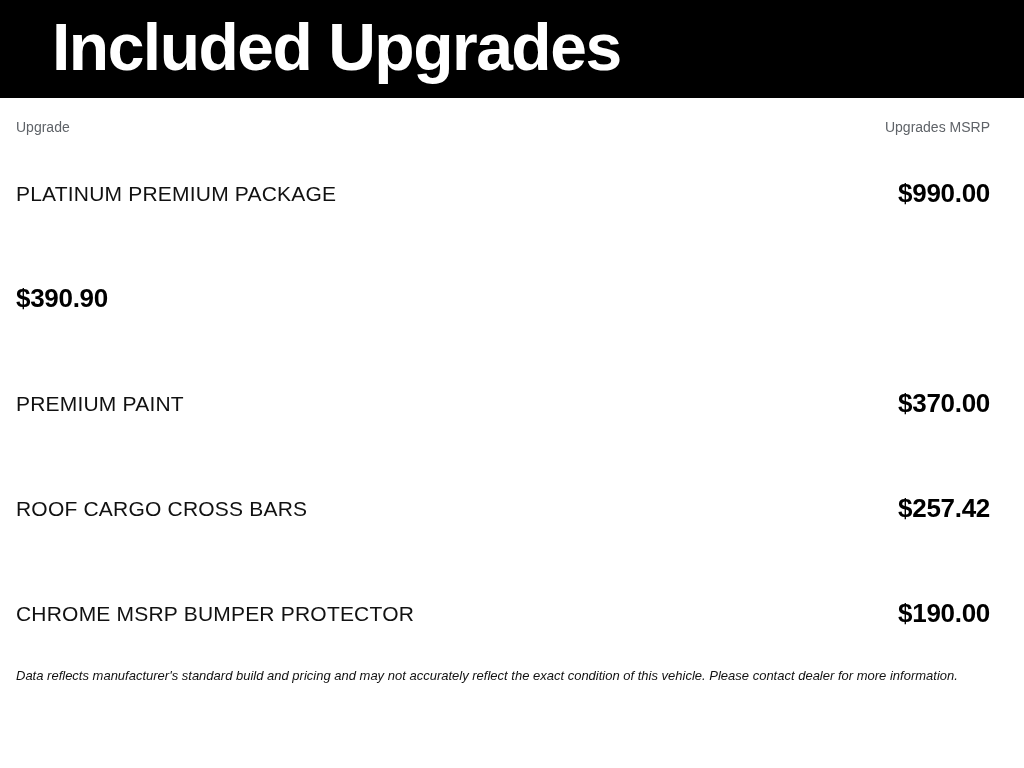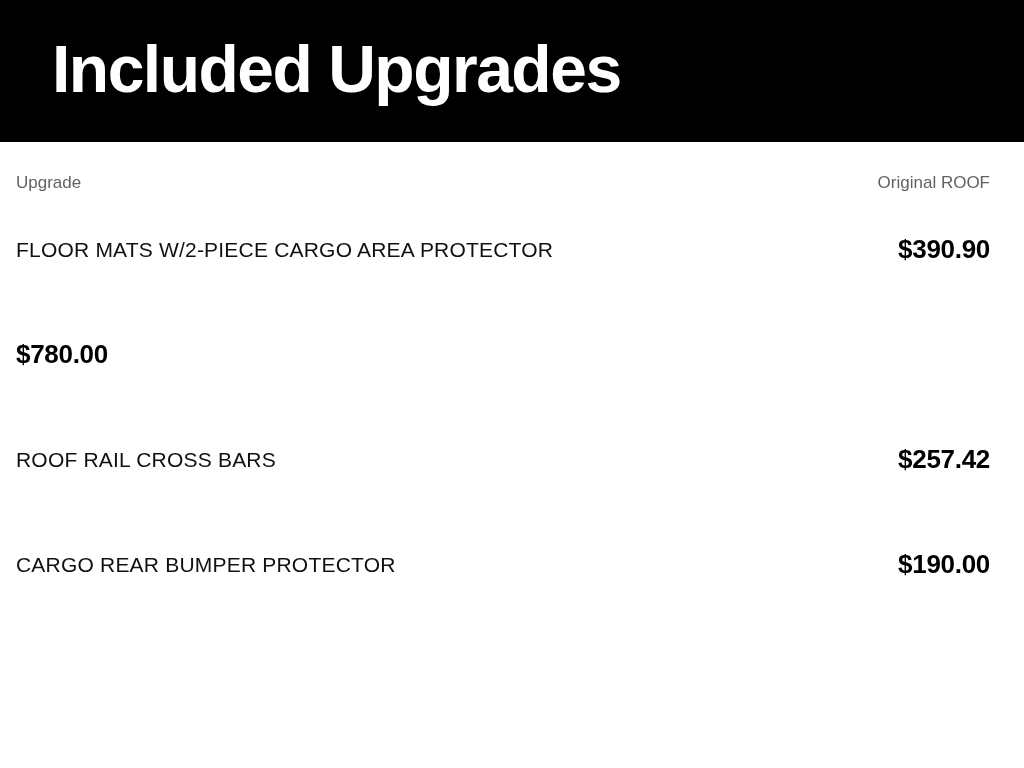"Included Upgrades" .banner { height: 142px -> 98px }
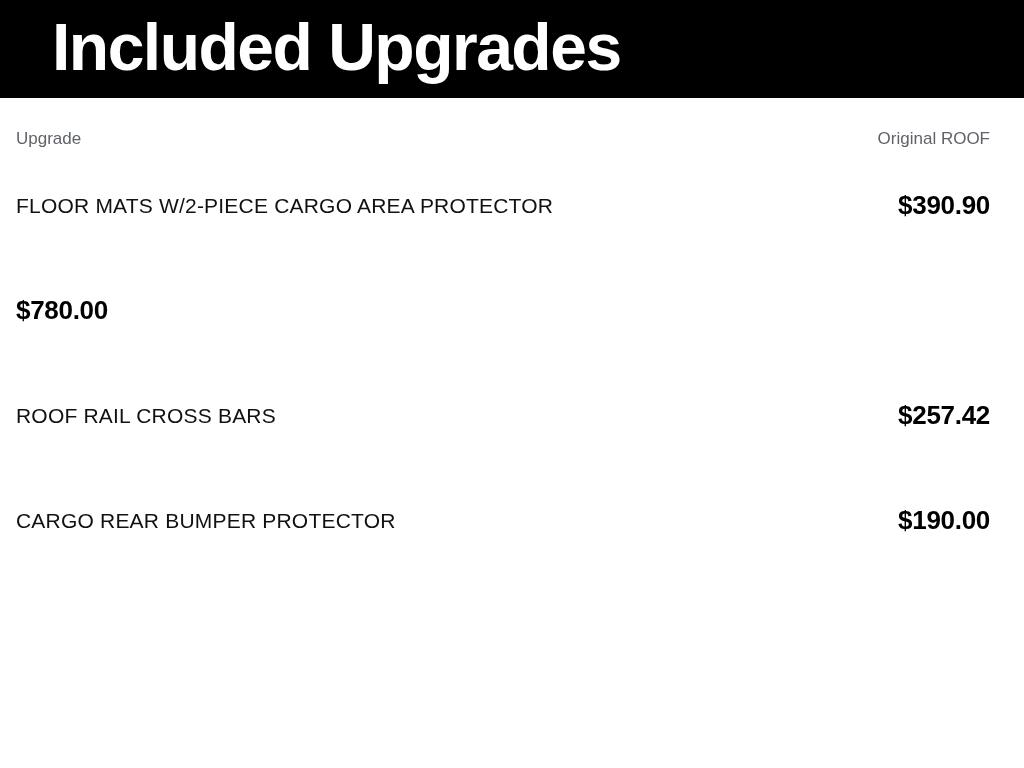"Upgrade" .col-labels { font-size: 17px -> 14px; padding-top: 32px -> 20px }
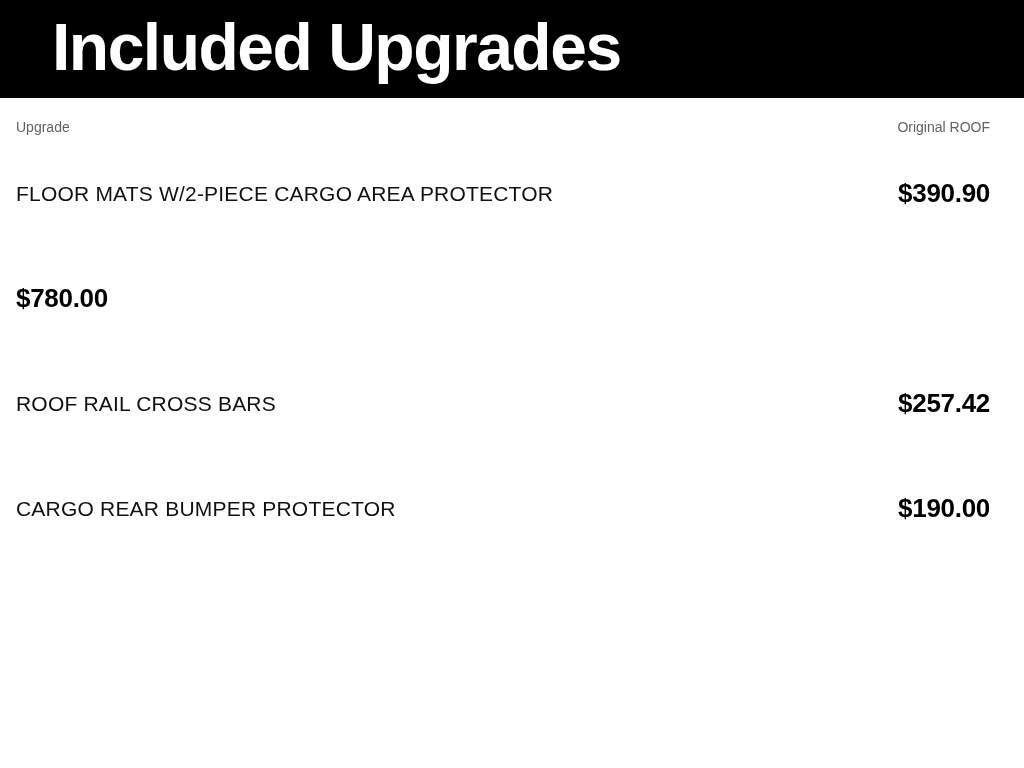"Original ROOF" span { text: Original ROOF -> Upgrades MSRP }
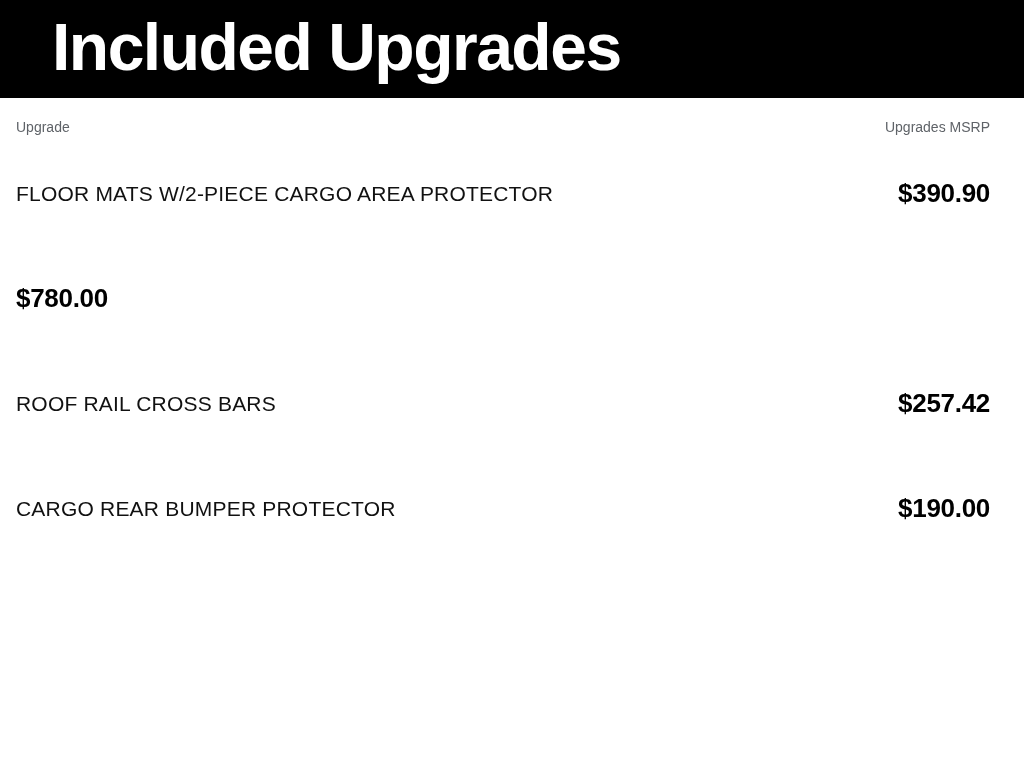"PLATINUM PREMIUM PACKAGE" div.row { html: none -> <div> <span>PLATINUM PREMIUM PACKAGE</span> <span>$990.00</span> </div> }
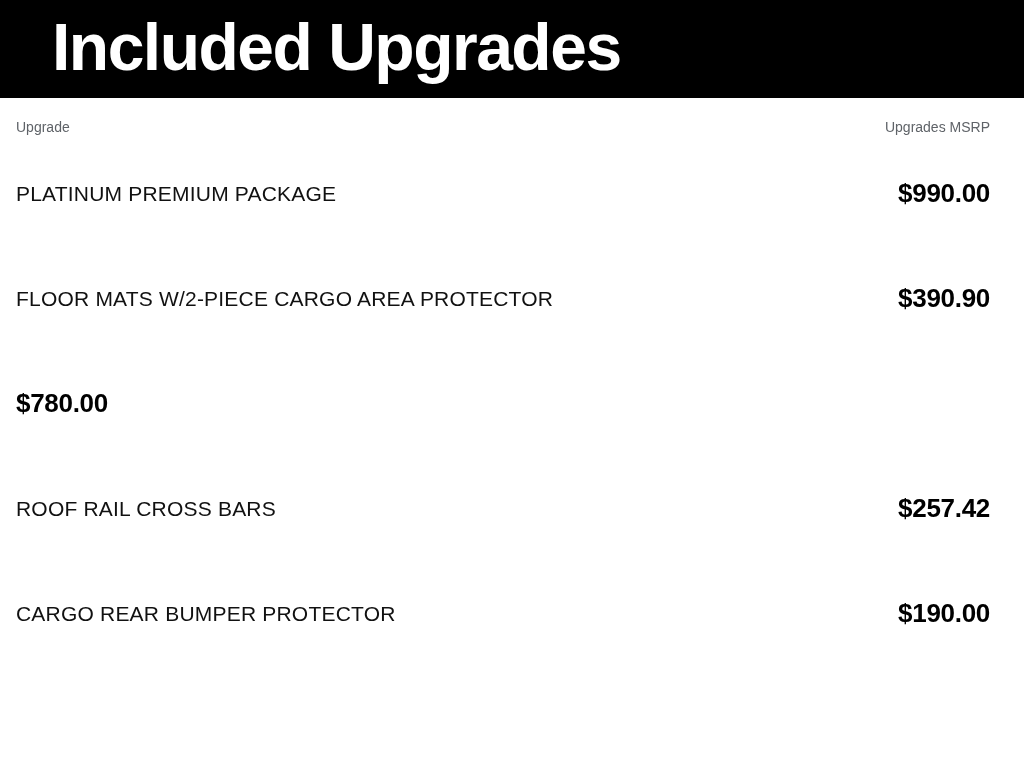"FLOOR MATS W/2-PIECE CARGO AREA" span.name { html: <span>FLOOR MATS W/2-PIECE CARGO AREA PROTECTOR</span> -> none }
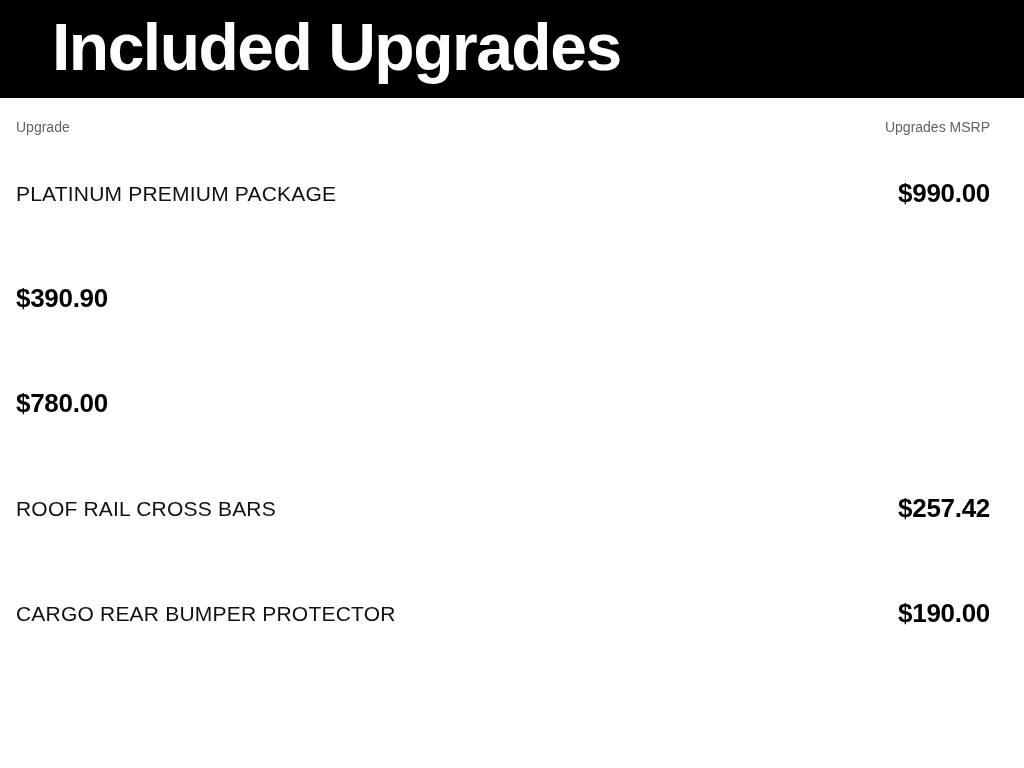"PREMIUM PAINT" span.name { html: none -> <span>PREMIUM PAINT</span> }
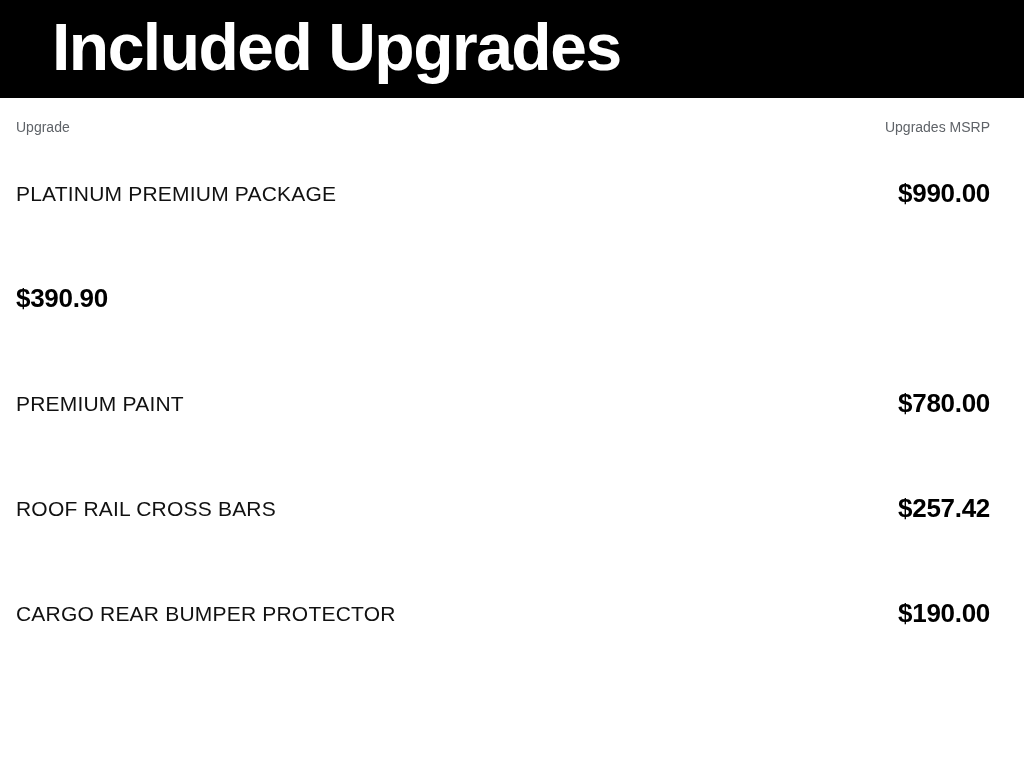"$780.00" span.price { text: $780.00 -> $370.00 }
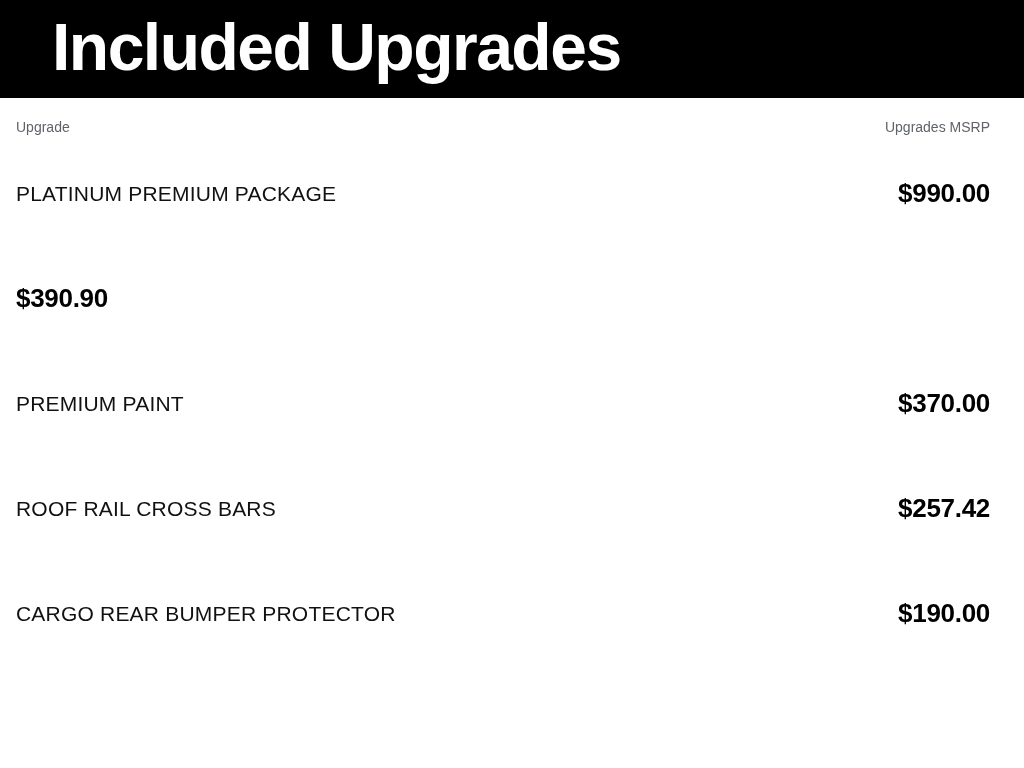"ROOF RAIL CROSS BARS" span.name { text: RAIL -> CARGO }
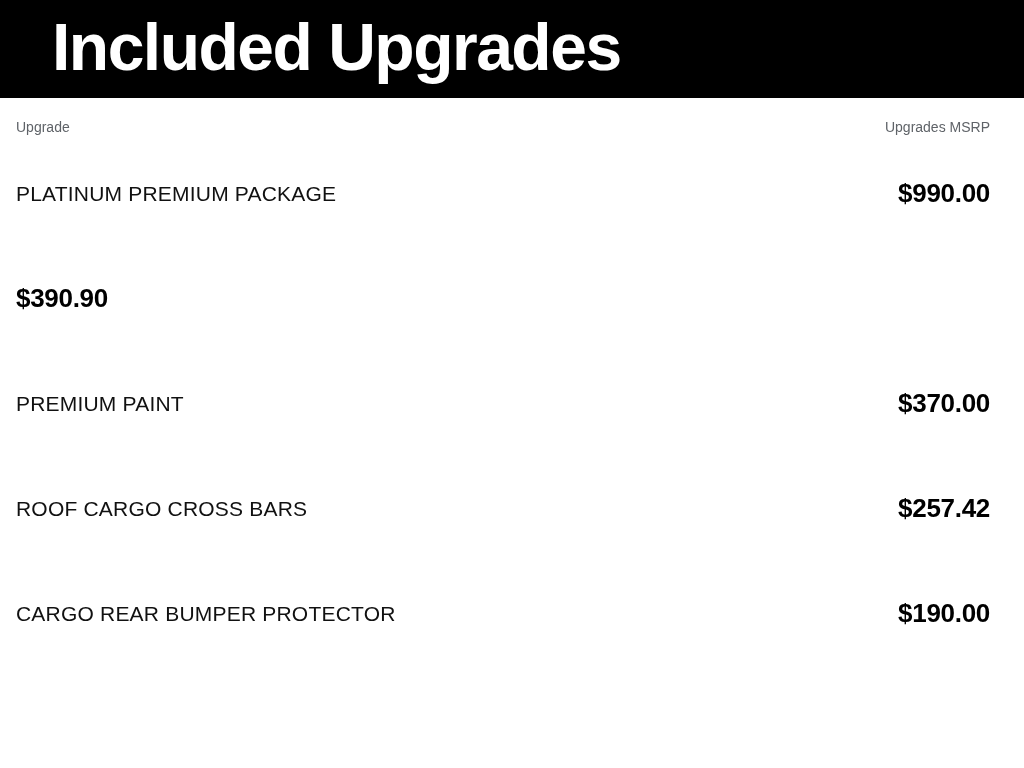"CARGO REAR BUMPER PROTECTOR" span.name { text: CARGO REAR -> CHROME MSRP }
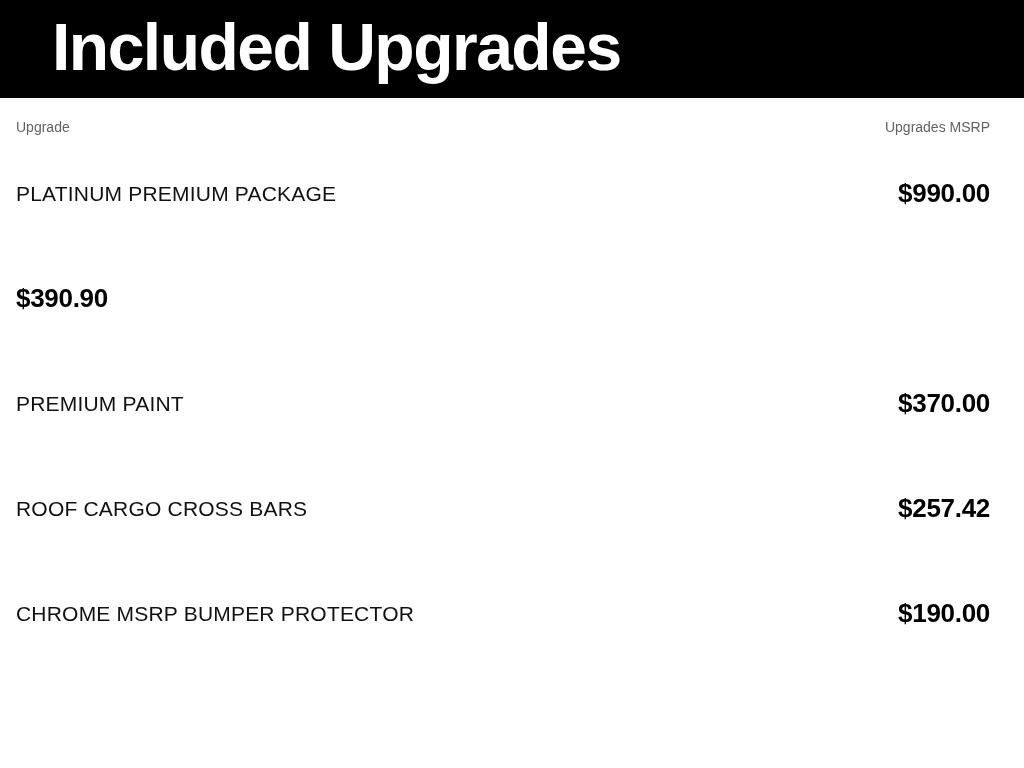"Data reflects manufacturer's standard" p.disclaimer { html: none -> <p>Data reflects manufacturer's standard build and pricing and may not accurately reflect the exact condition of this vehicle. Please contact dealer for more information.</p> }
